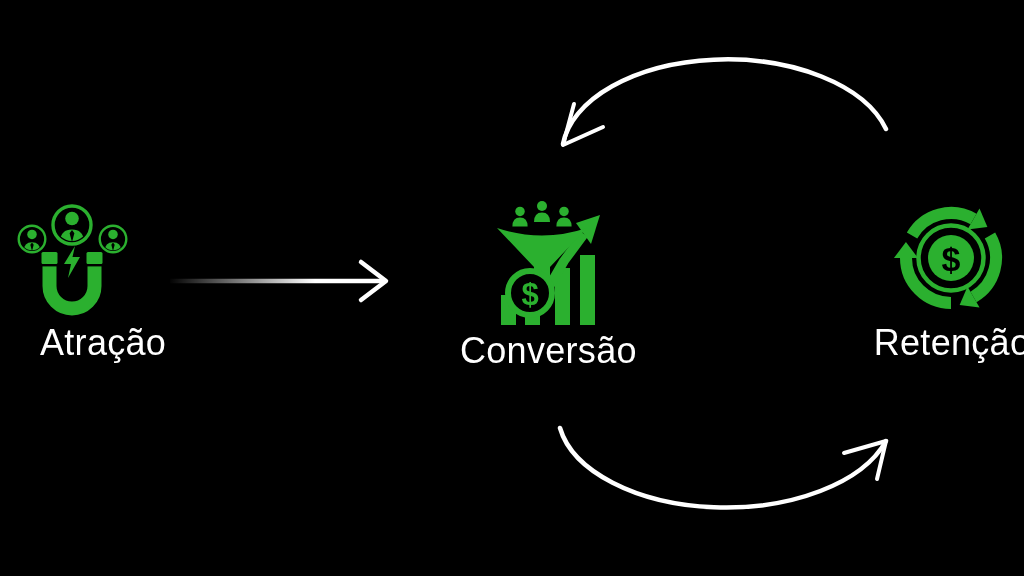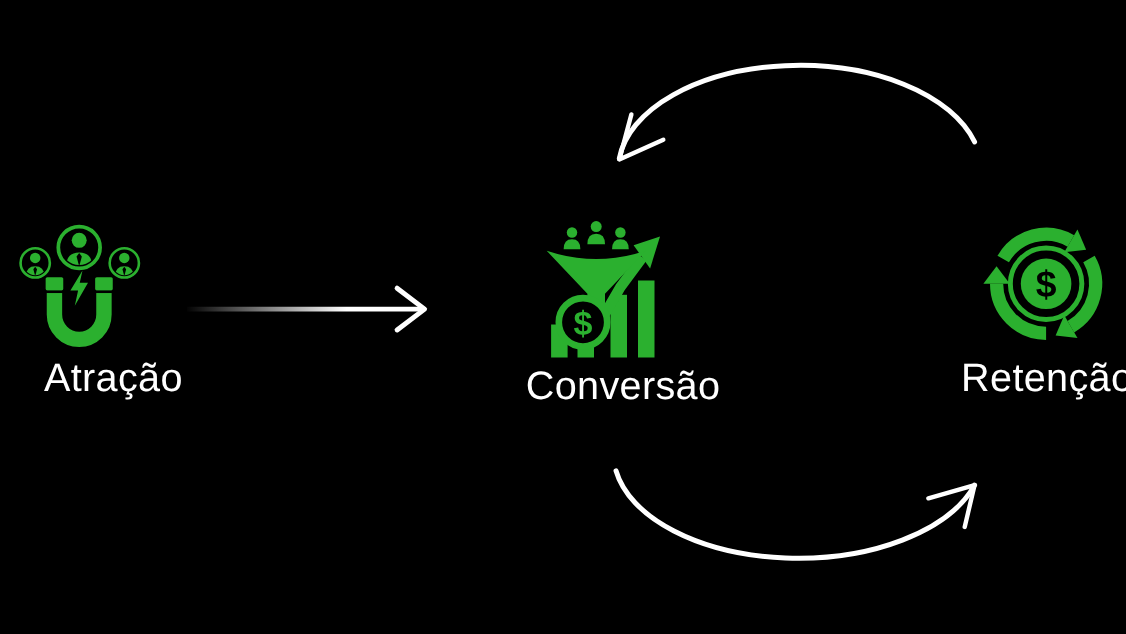"Conversão" div.stage-label { margin-left: 18px -> none }
